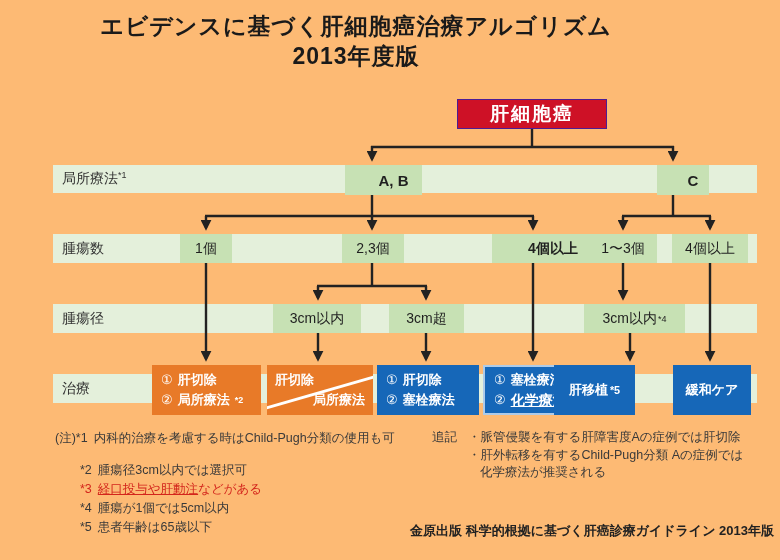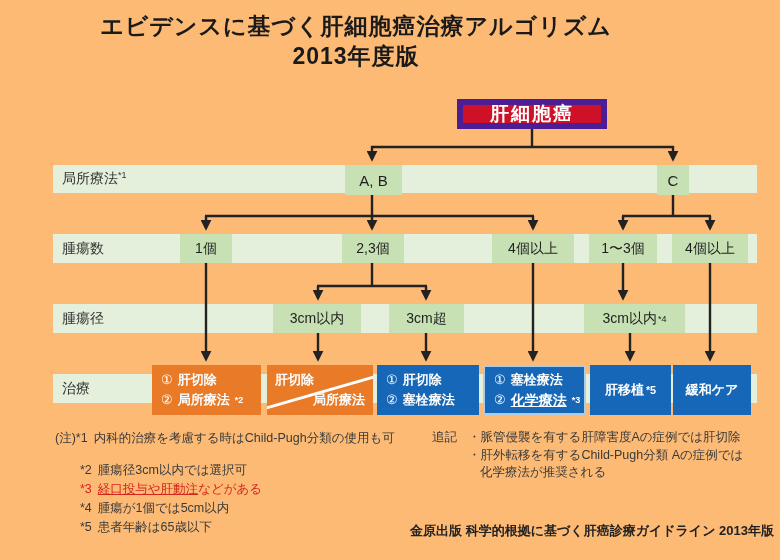"肝細胞癌" .root { border: 6px solid #4c1d95 -> 1px solid #4c1d95 }
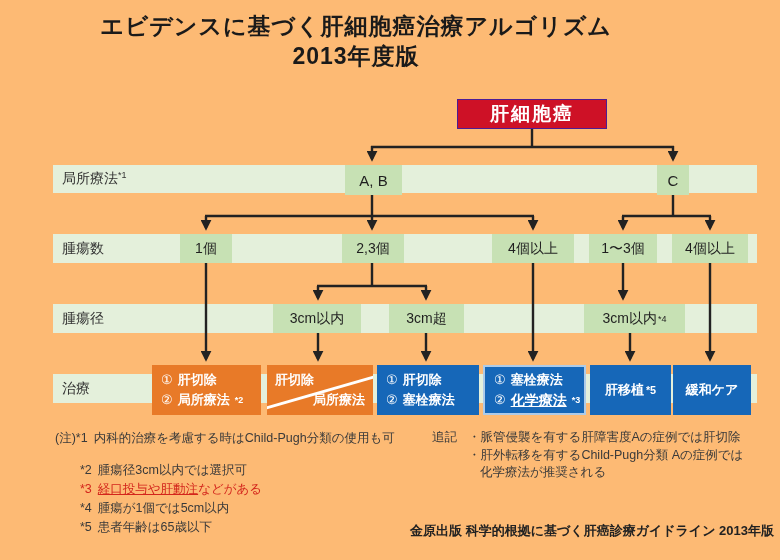"A, B" .gnode.bold { font-weight: normal -> bold; padding-left: none -> 20px }
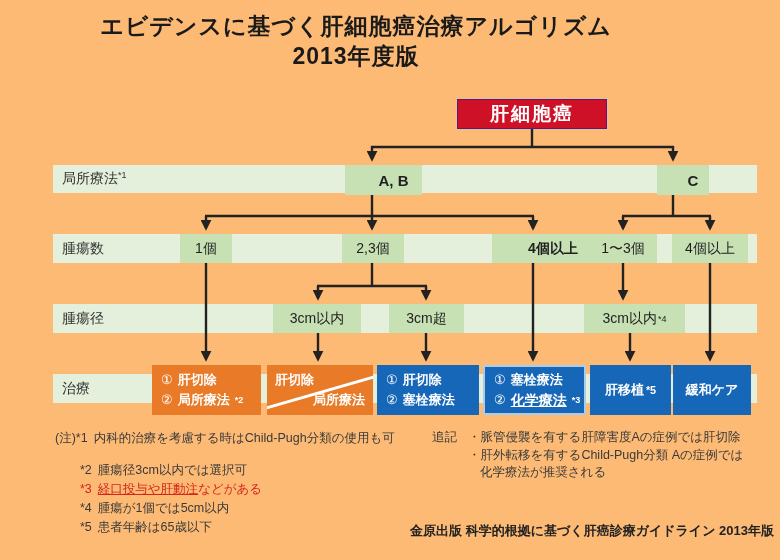"肝移植" div.tbox { left: 590px -> 554px }
